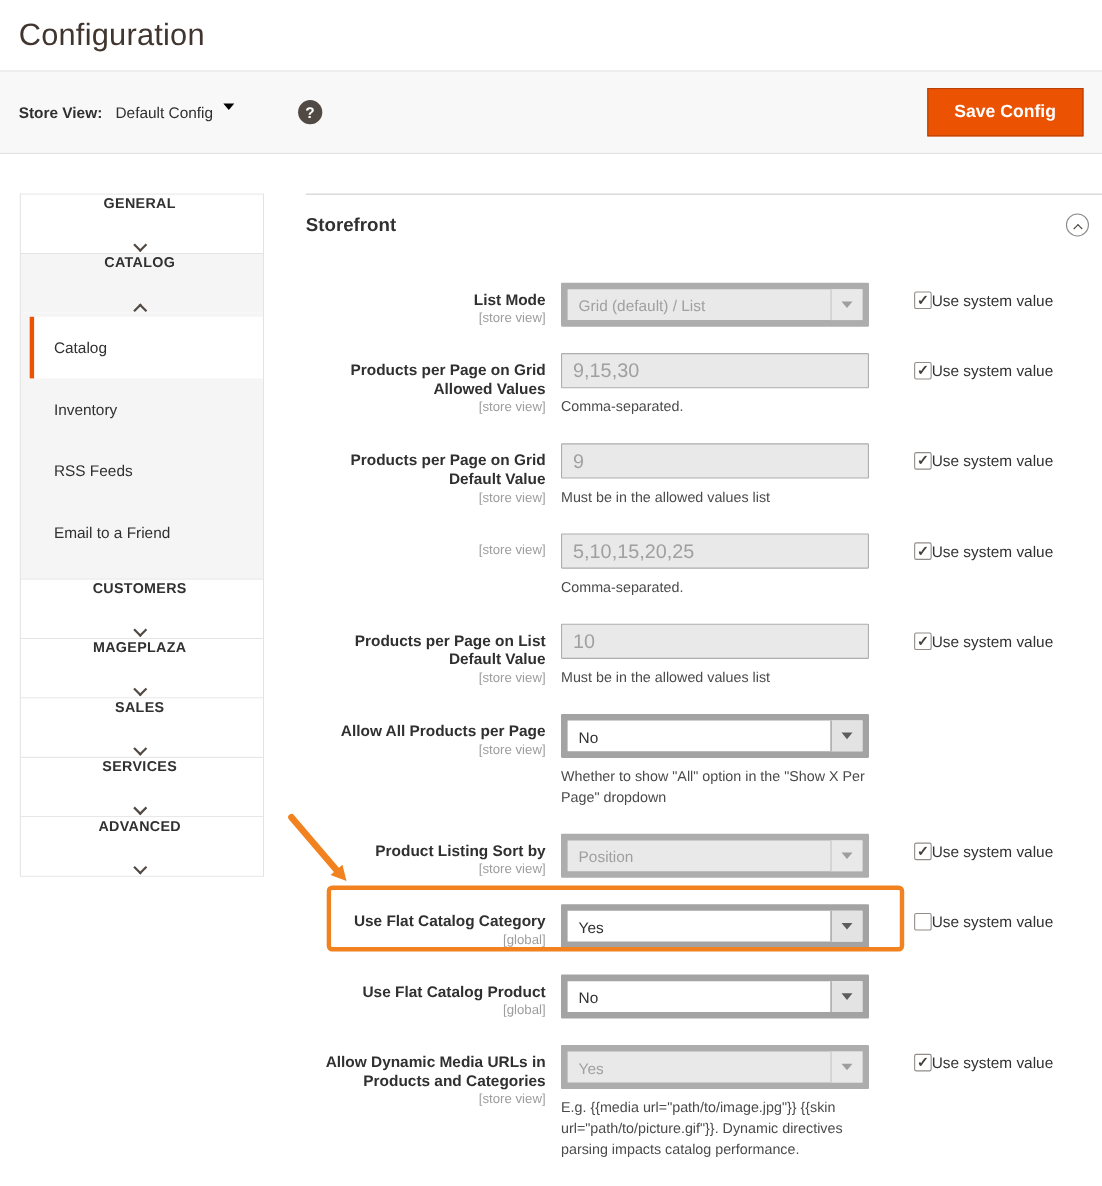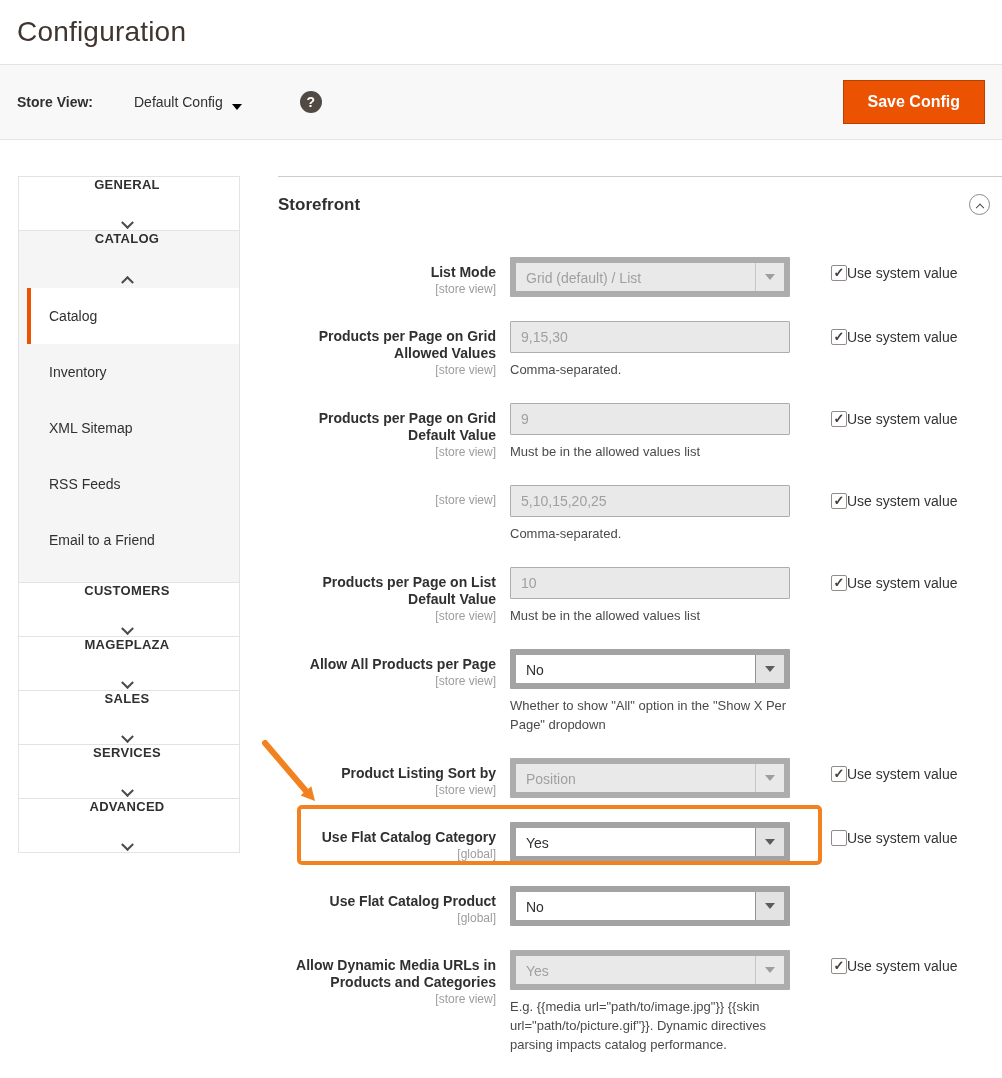"Default Config" .sv-value-wrap { align-items: flex-end -> flex-start; margin-left: 41px -> 12px }
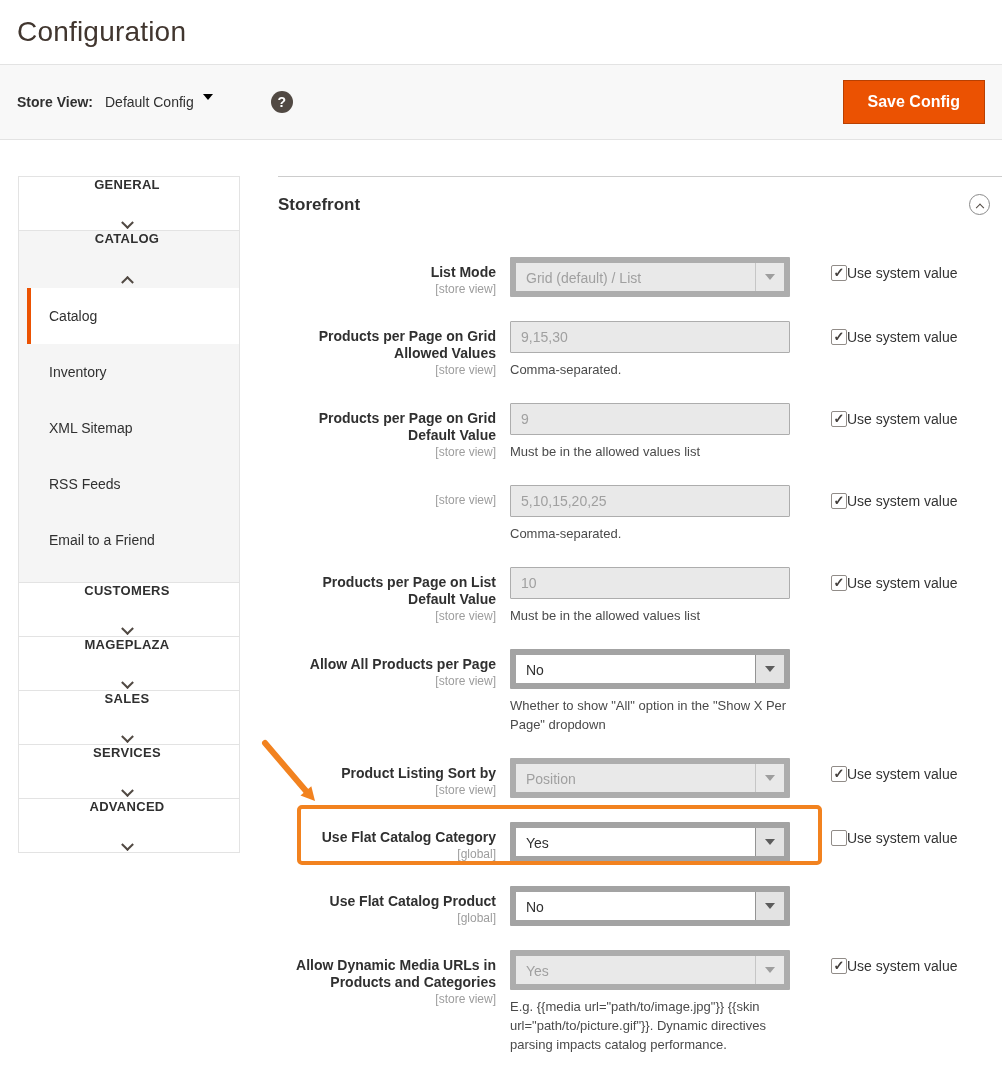"9,15,30" .txt-input { font-size: 14px -> 18px }
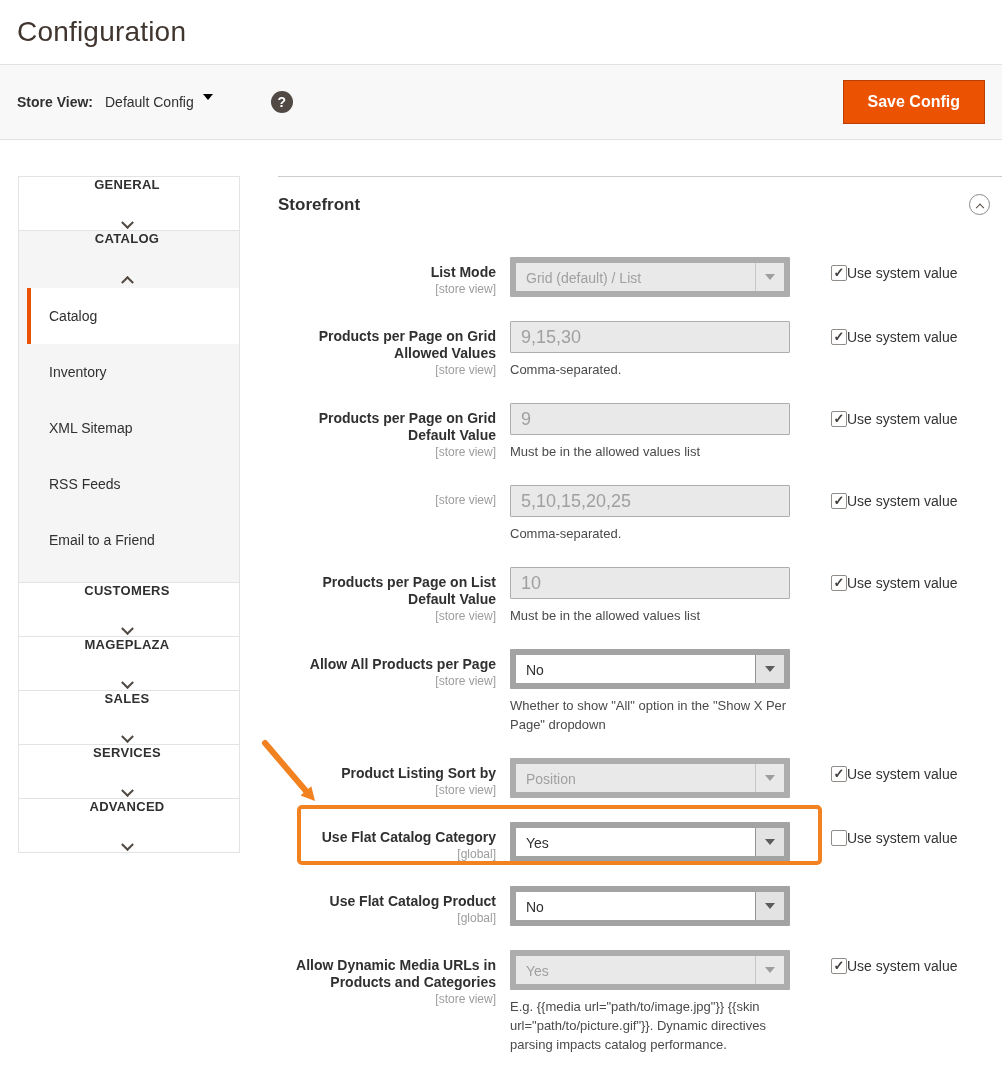"XML Sitemap" div.sub-item { html: <div>XML Sitemap</div> -> none }
